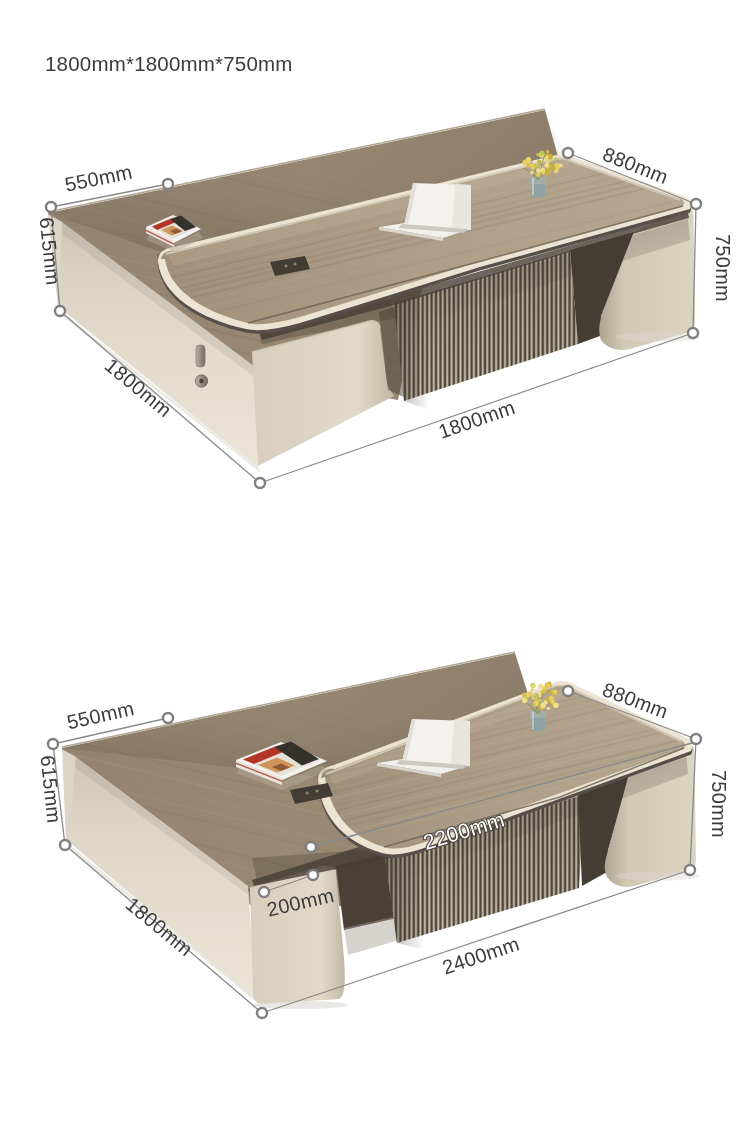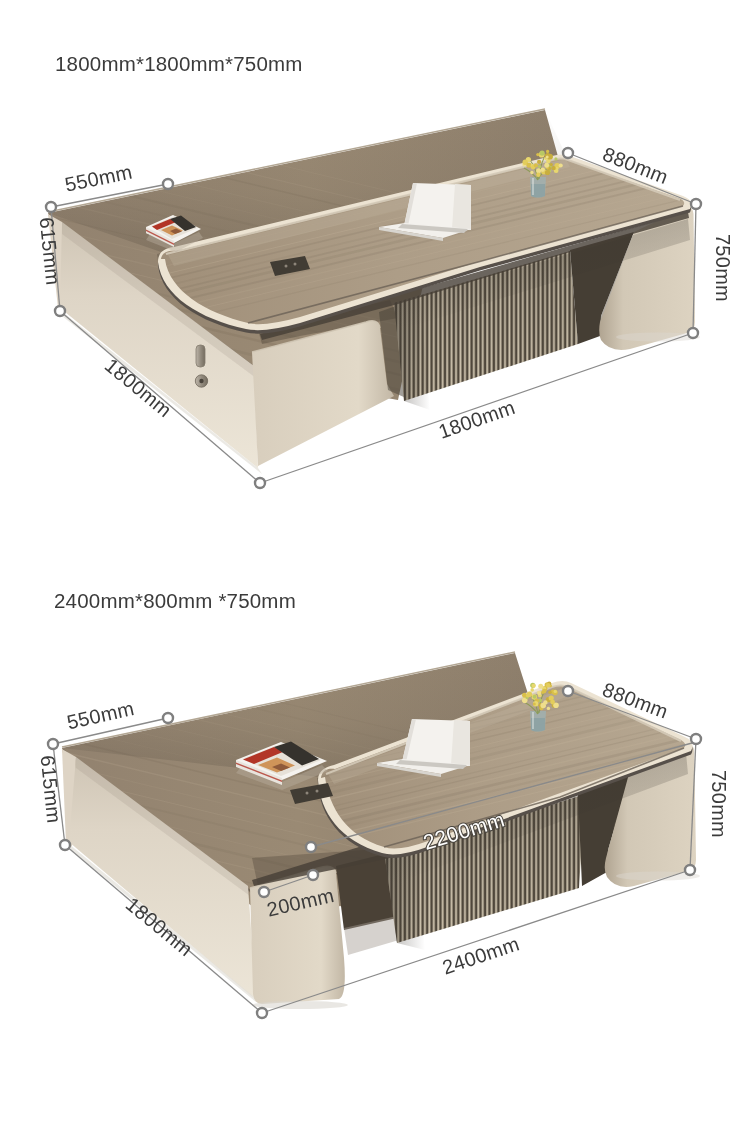"1800mm*1800mm*750mm" div.lbl { left: 55px -> 45px }
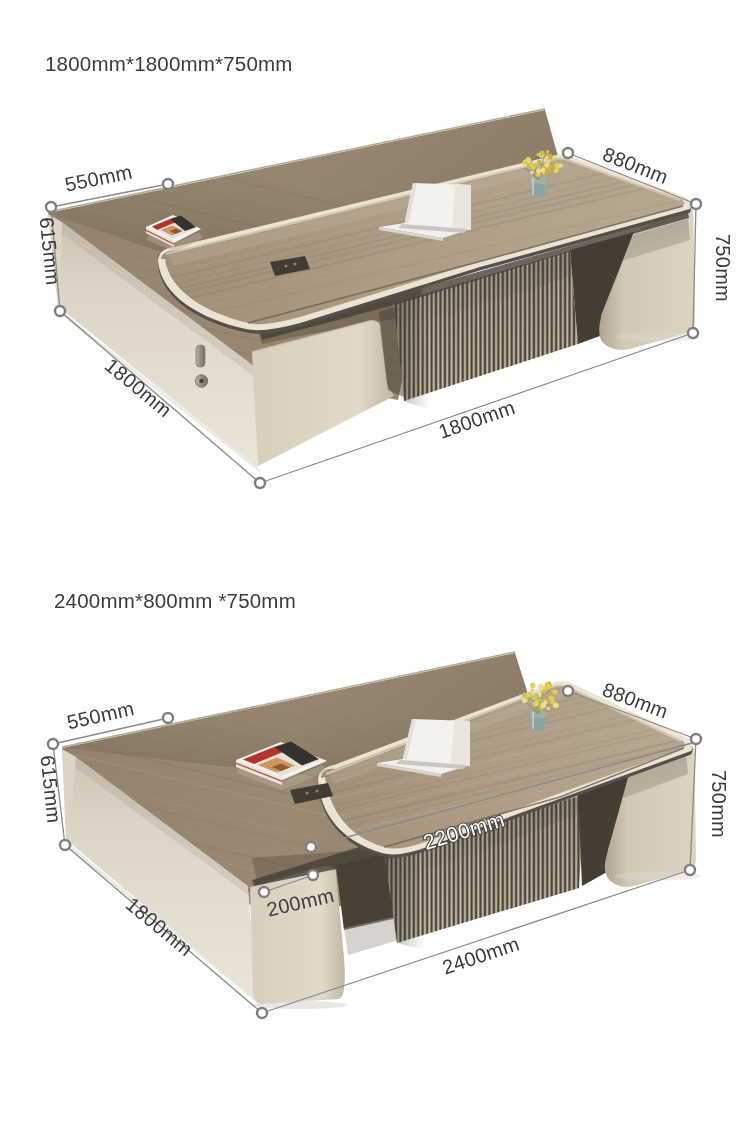"2400mm*800mm *750mm" div.lbl { html: <div>2400mm*800mm *750mm</div> -> none }
